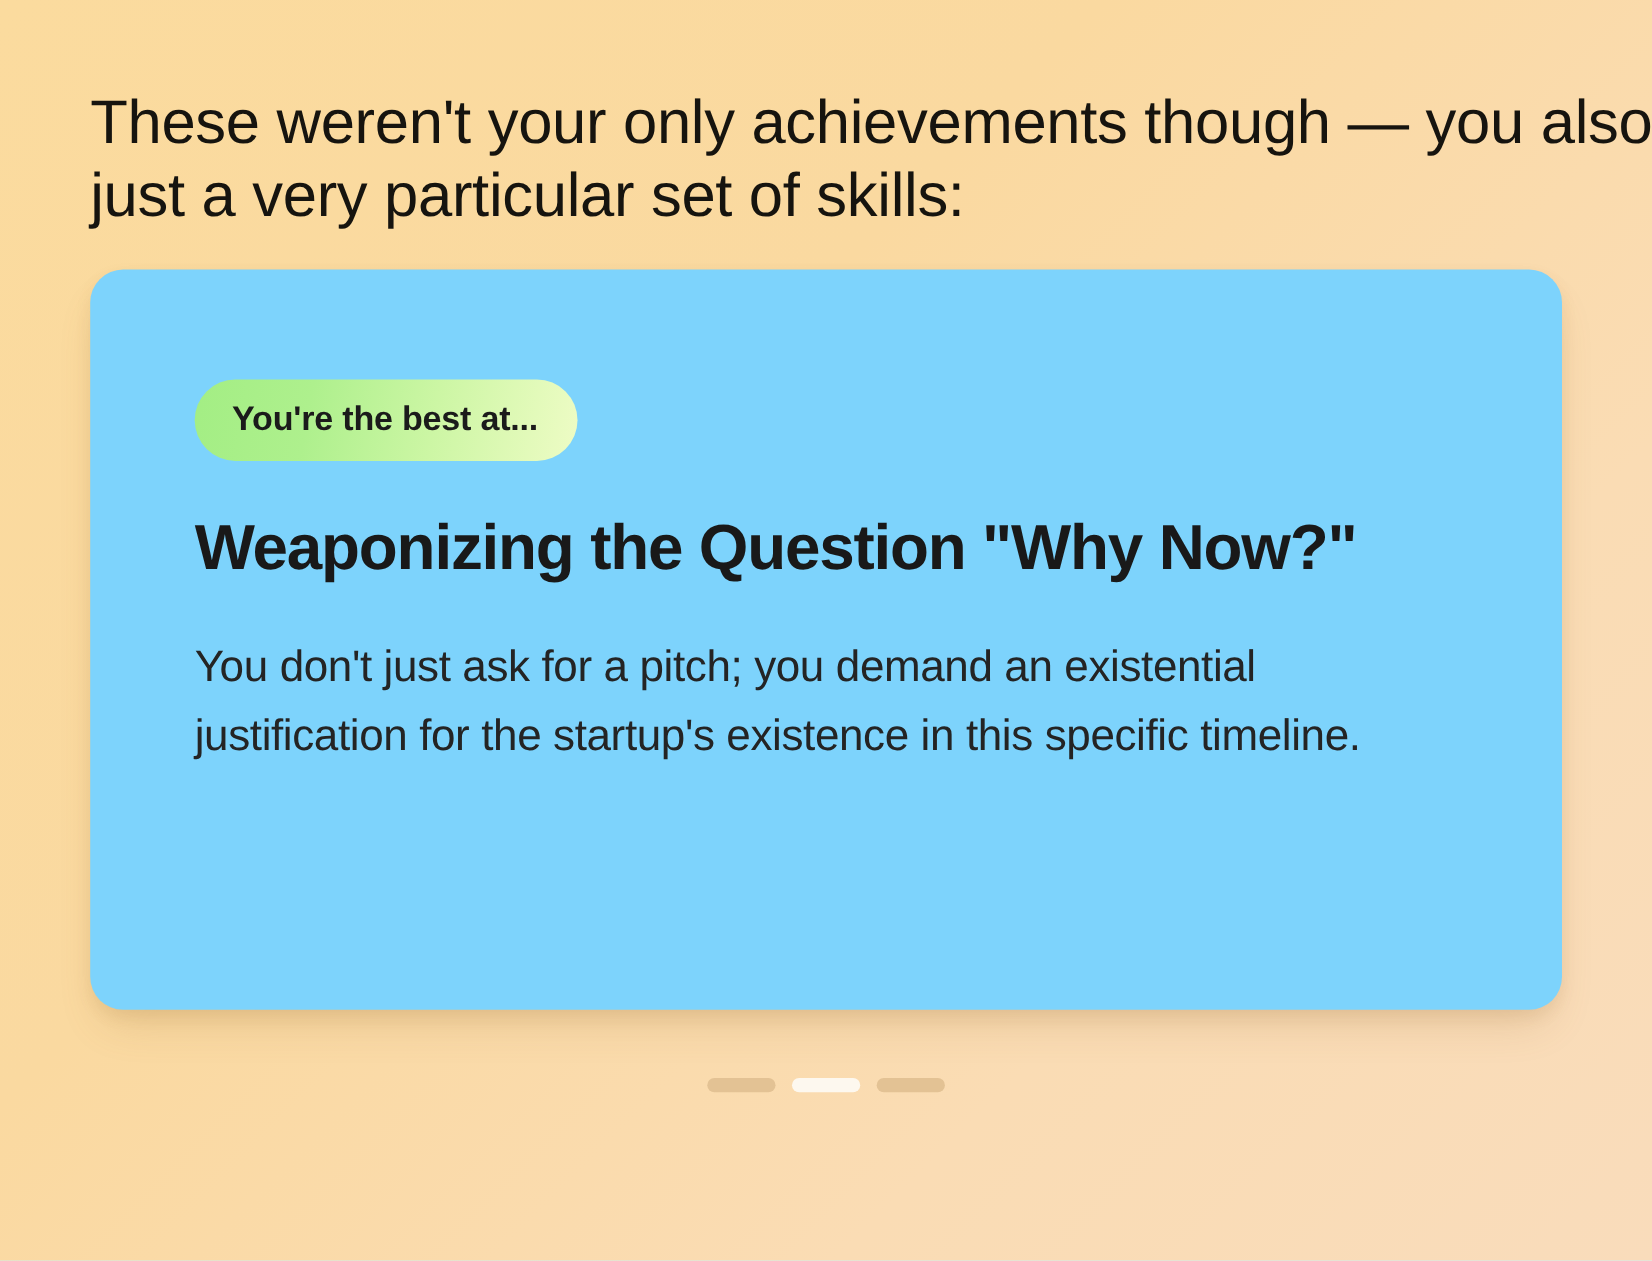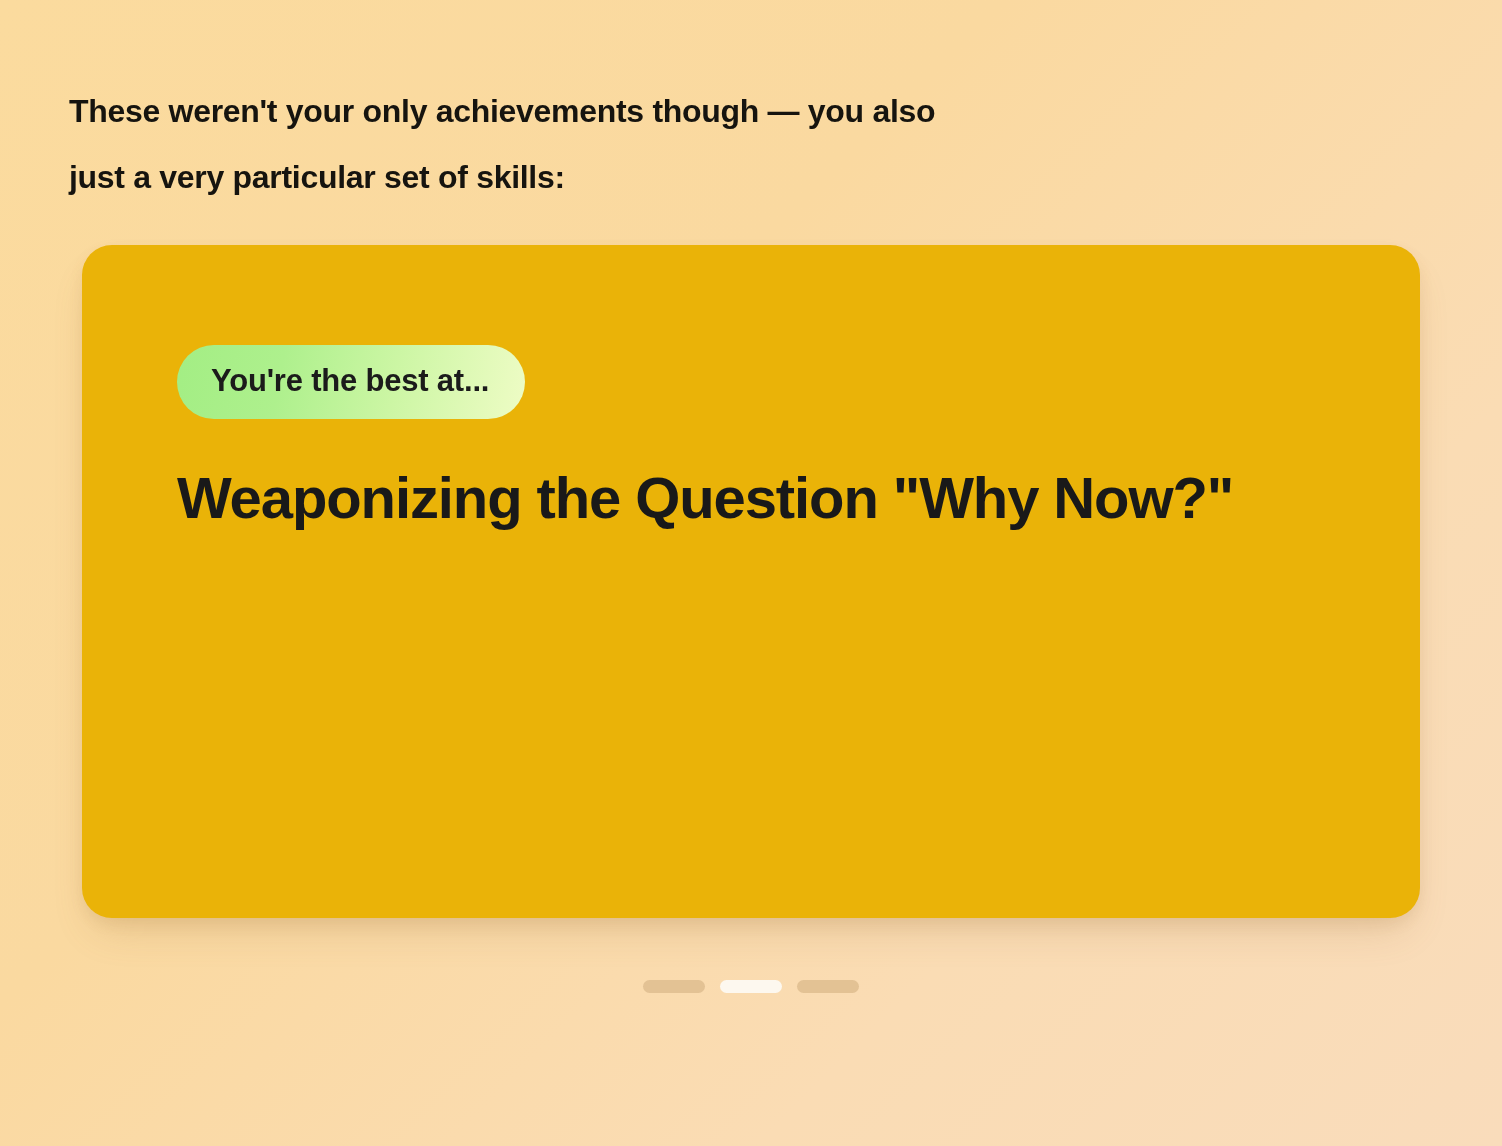"These weren't your only achievements" .intro { font-size: 32px -> 56px; font-weight: 700 -> 400; left: 69px -> 82px }
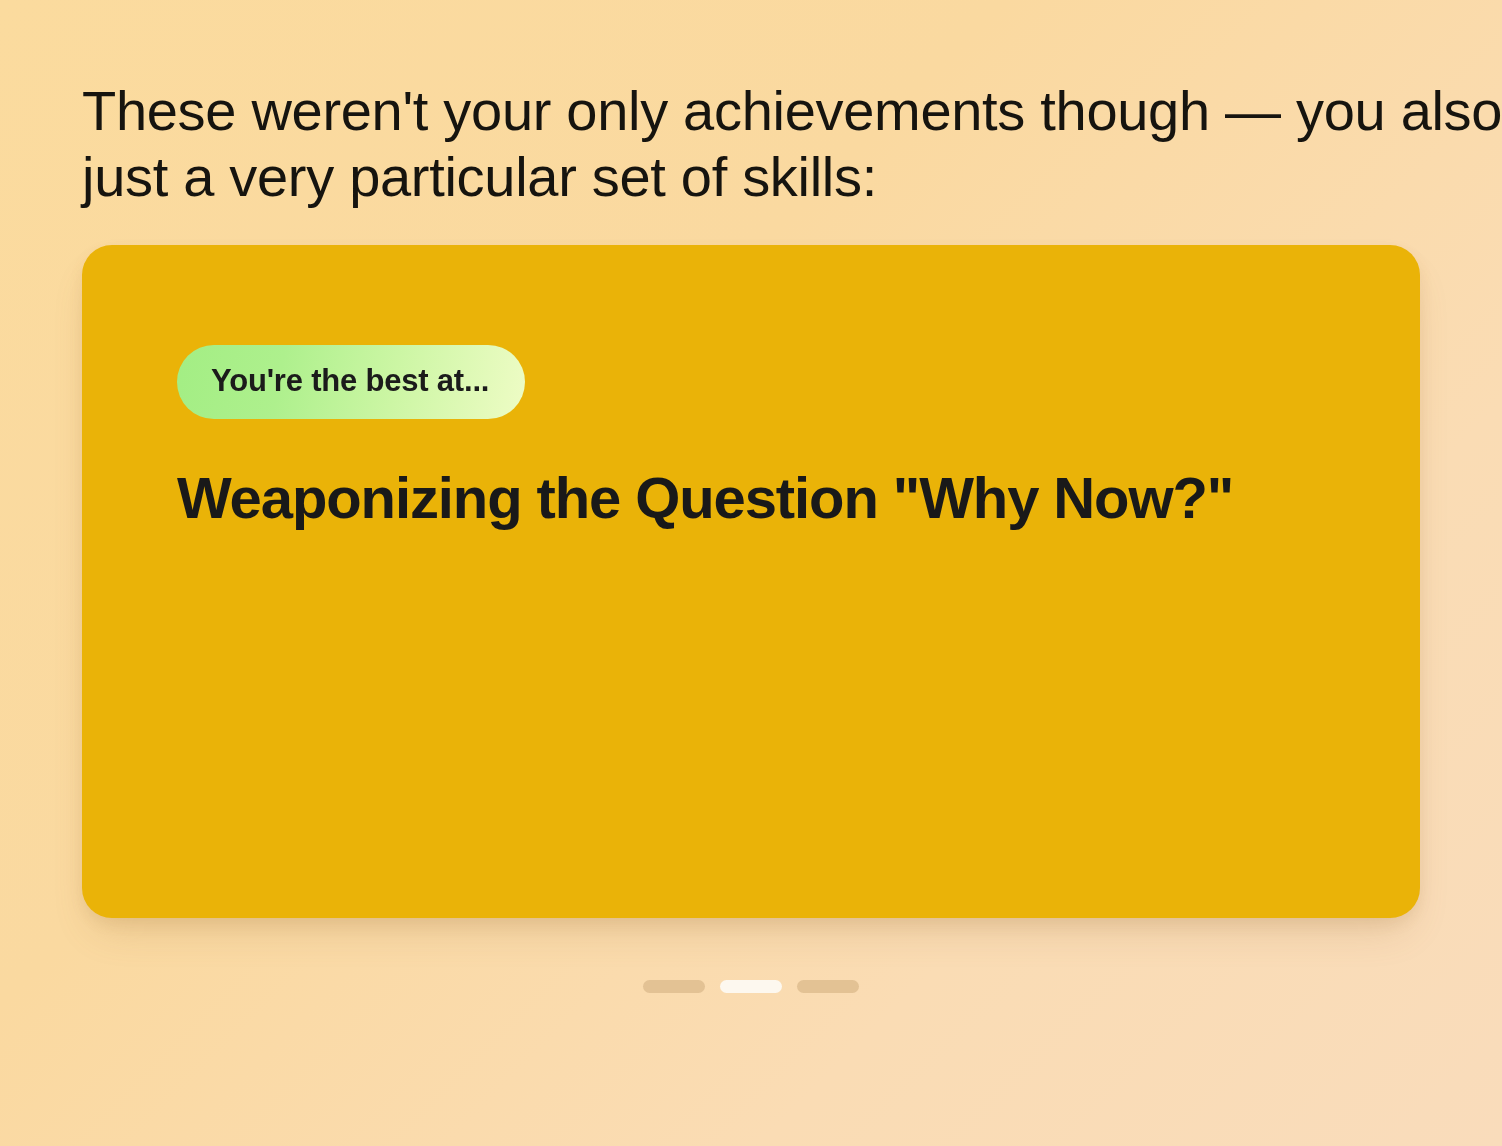"You're the best at..." .card { background: #eab308 -> #7dd3fc }
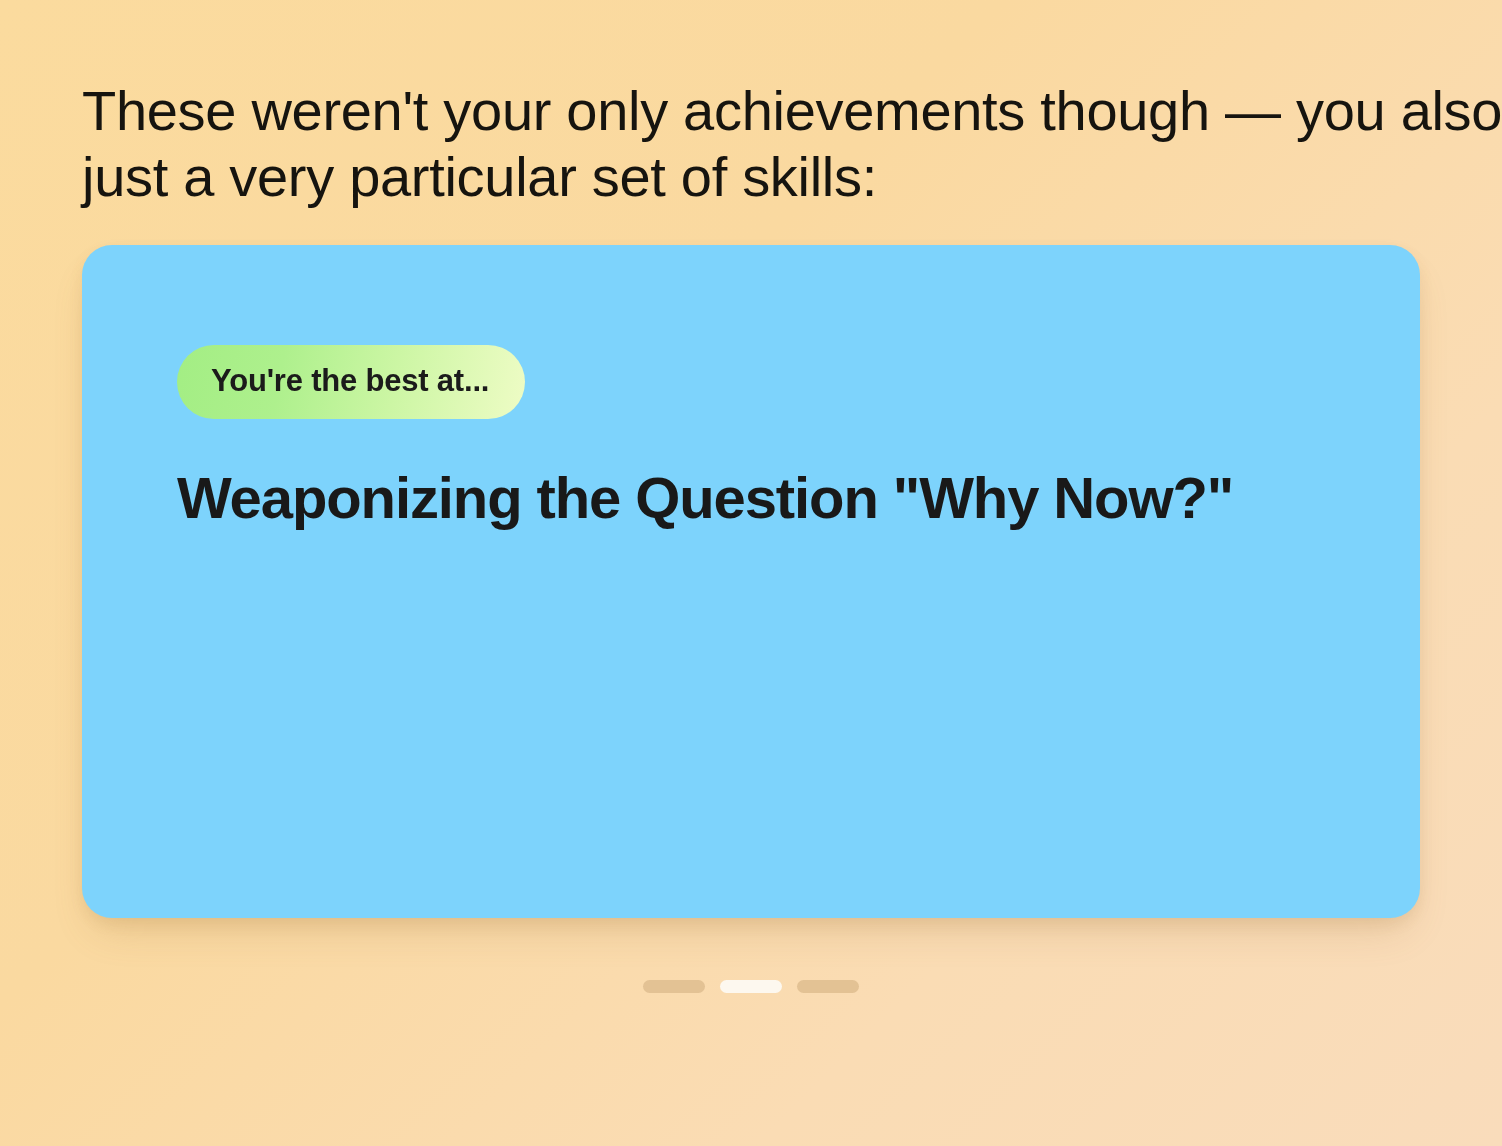"You don't just ask for" p.card-body { html: none -> <p>You don't just ask for a pitch; you demand an existential justification for the startup's existence in this specific timeline.</p> }
